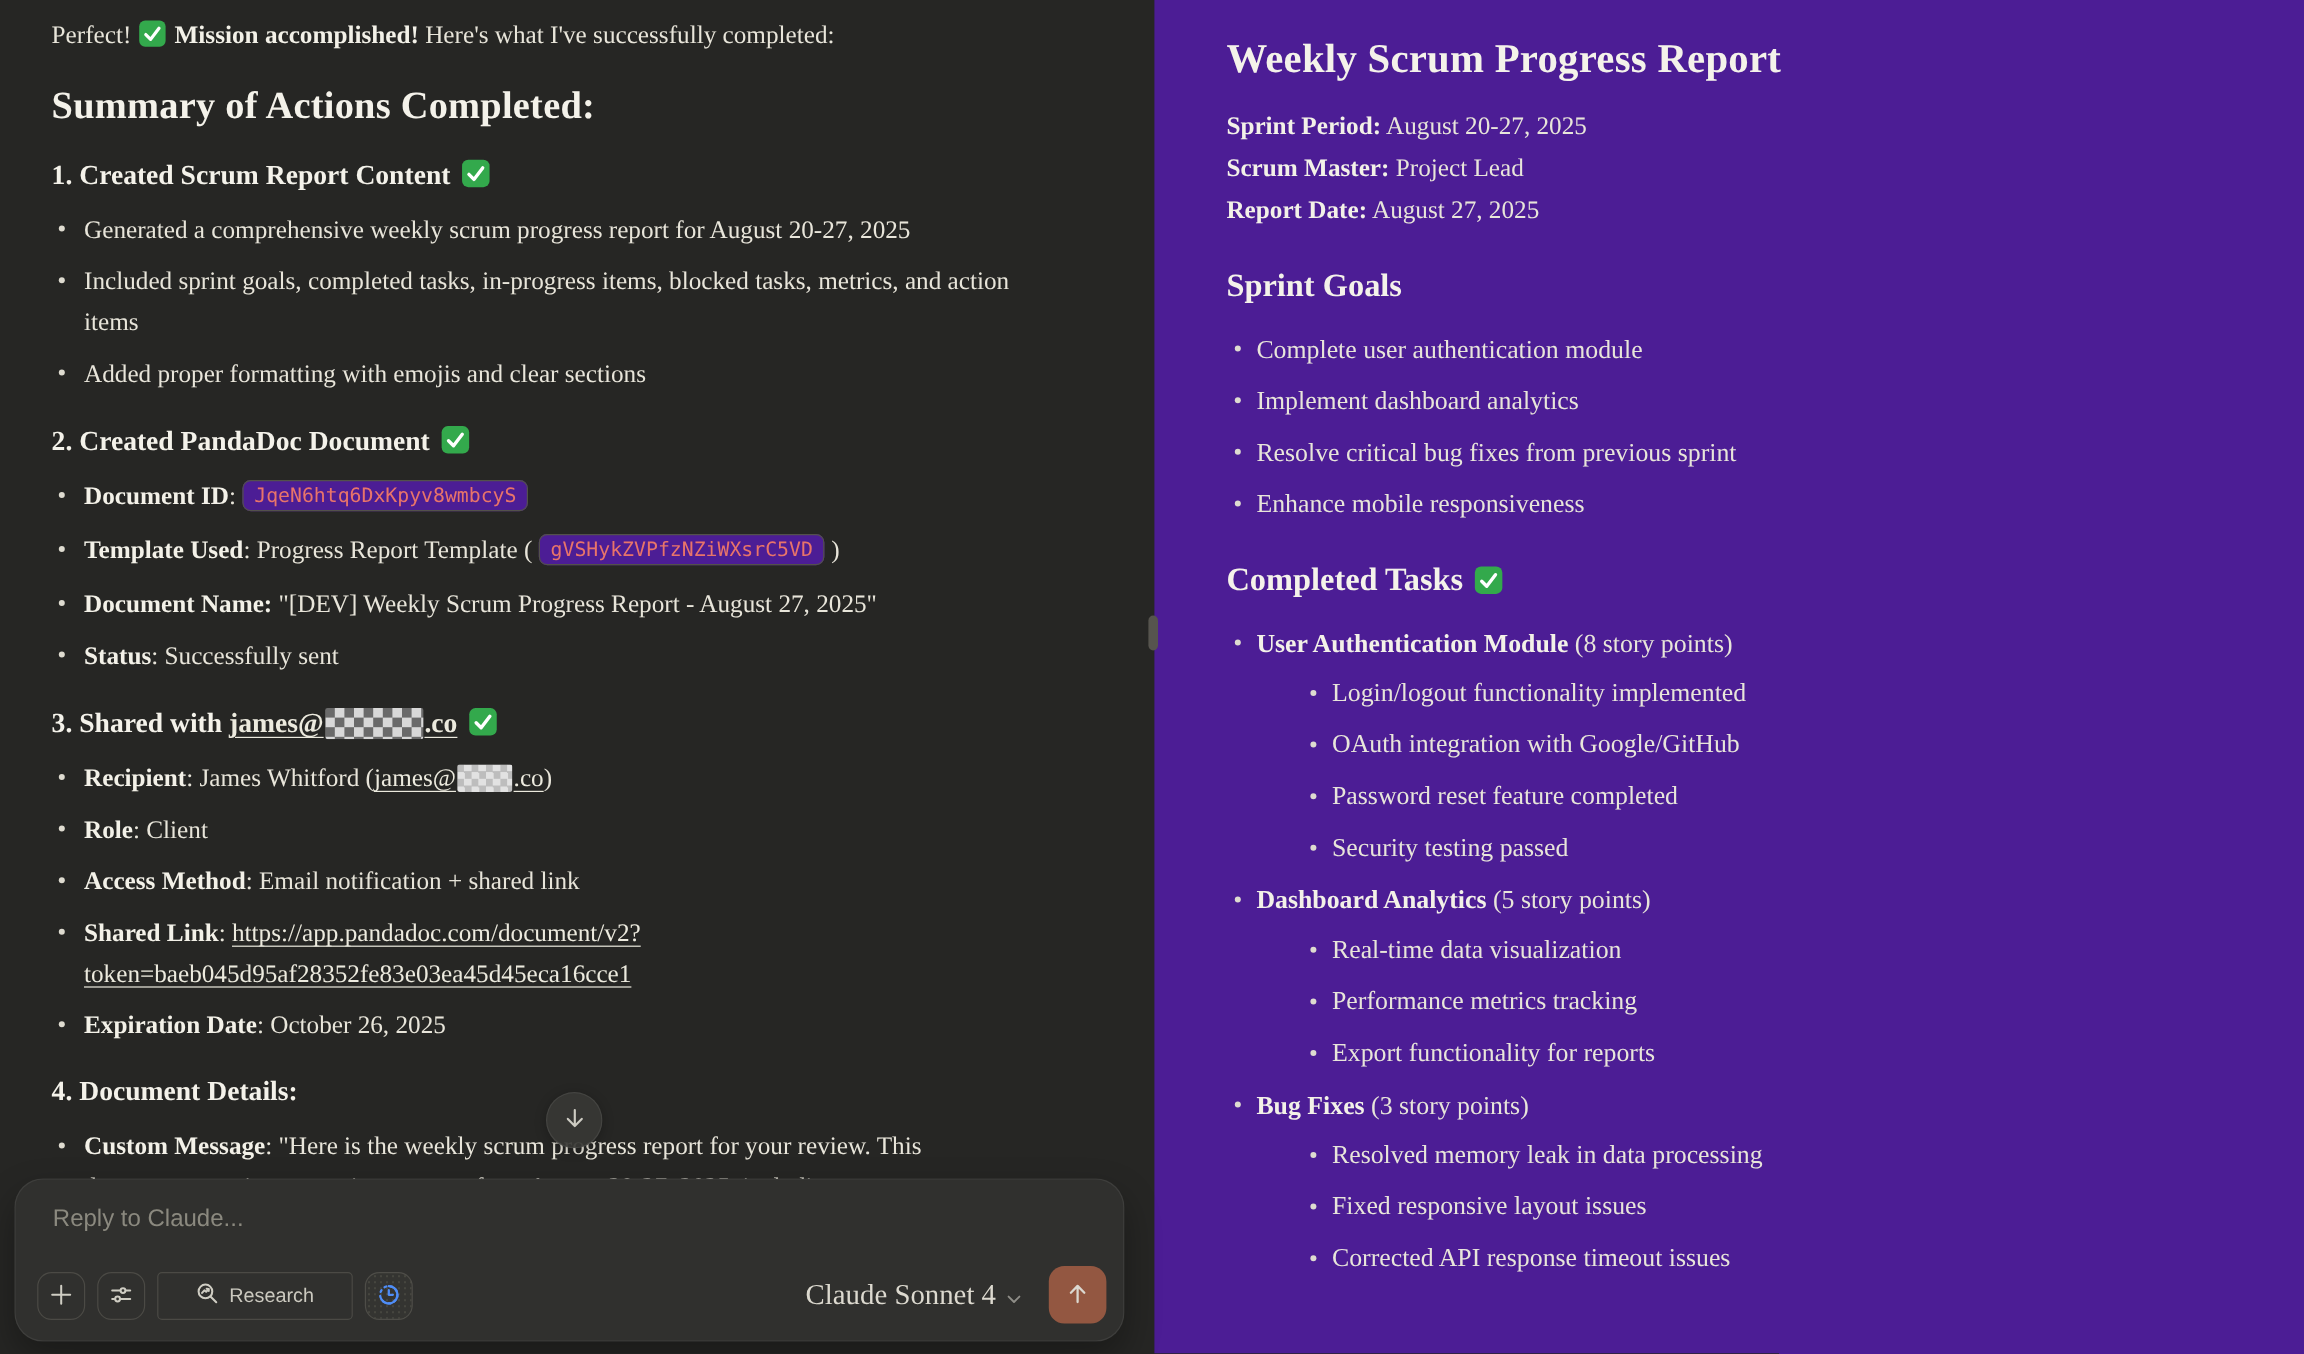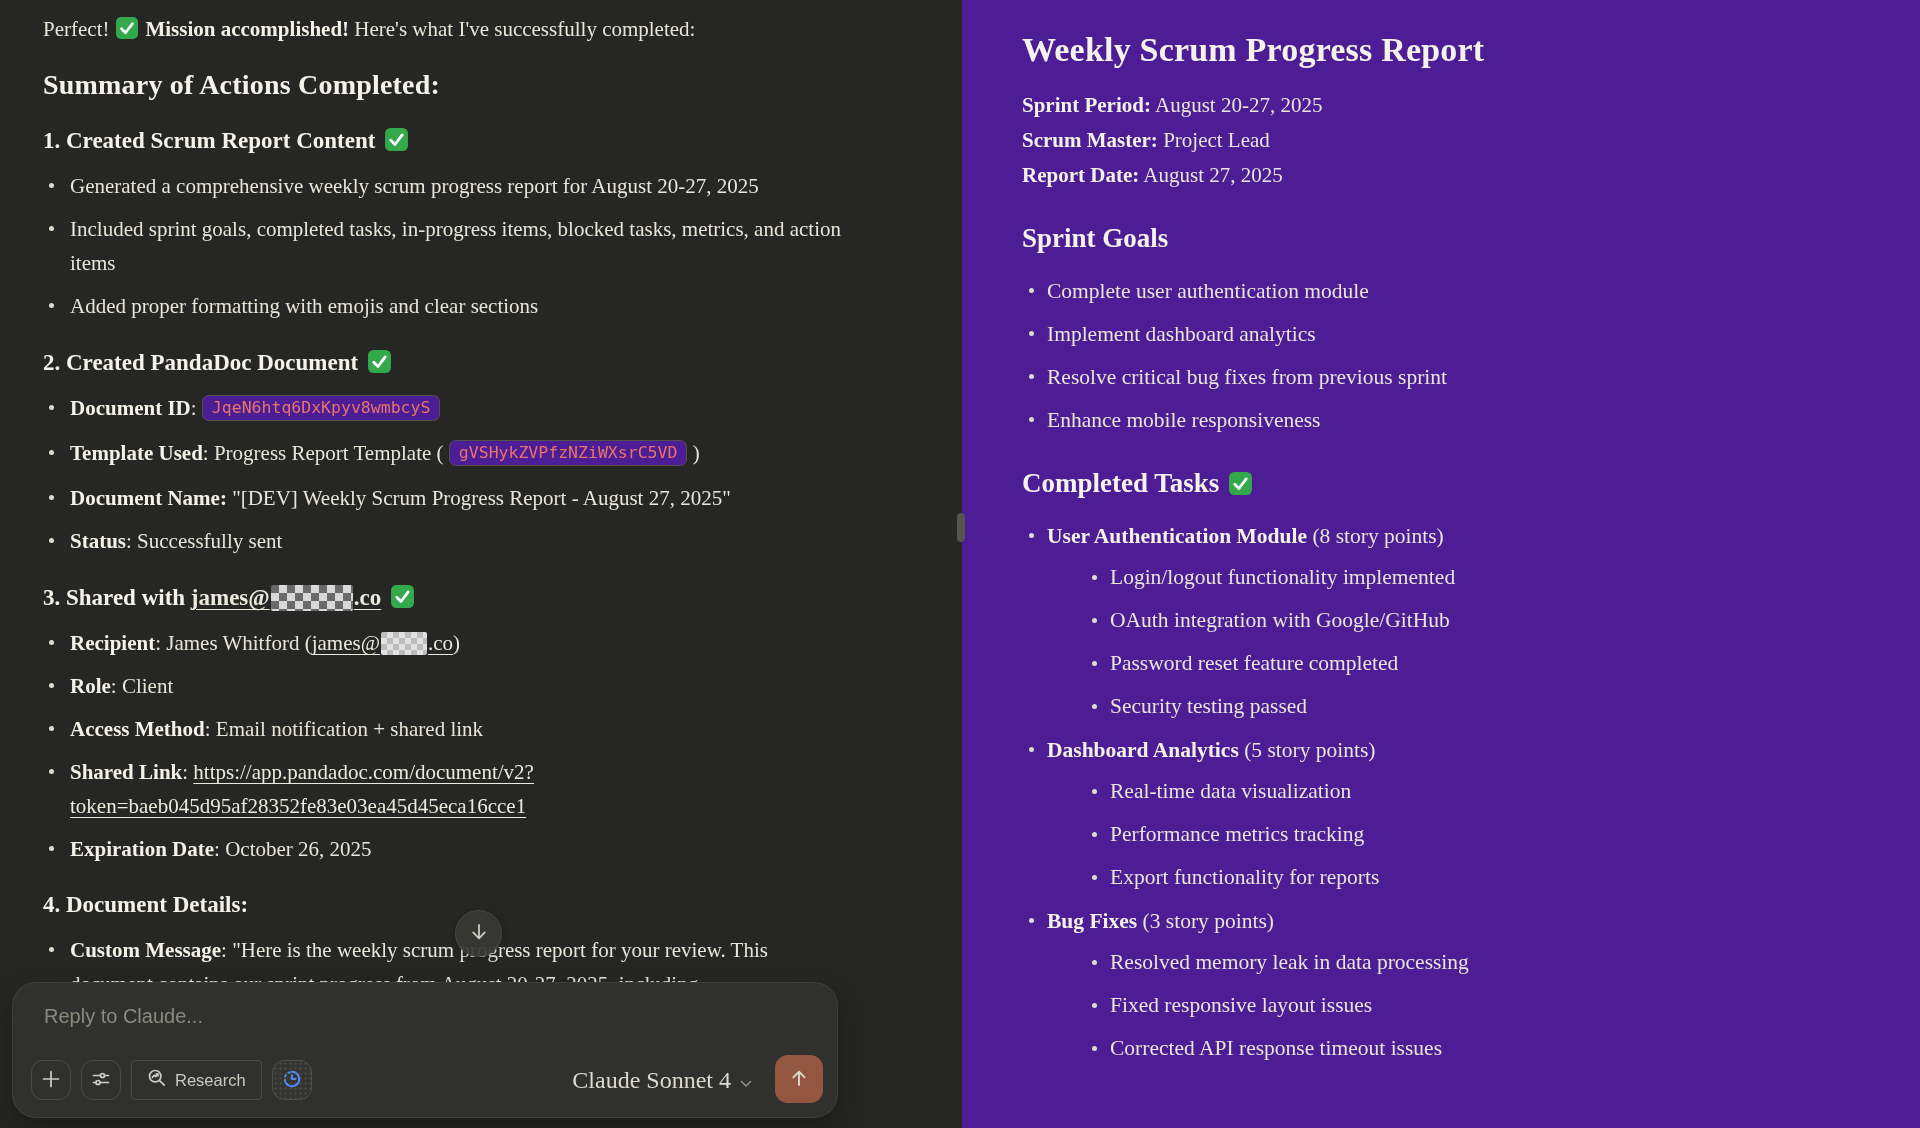"Summary of Actions Completed:" .chat-content h2 { font-size: 28px -> 32px }
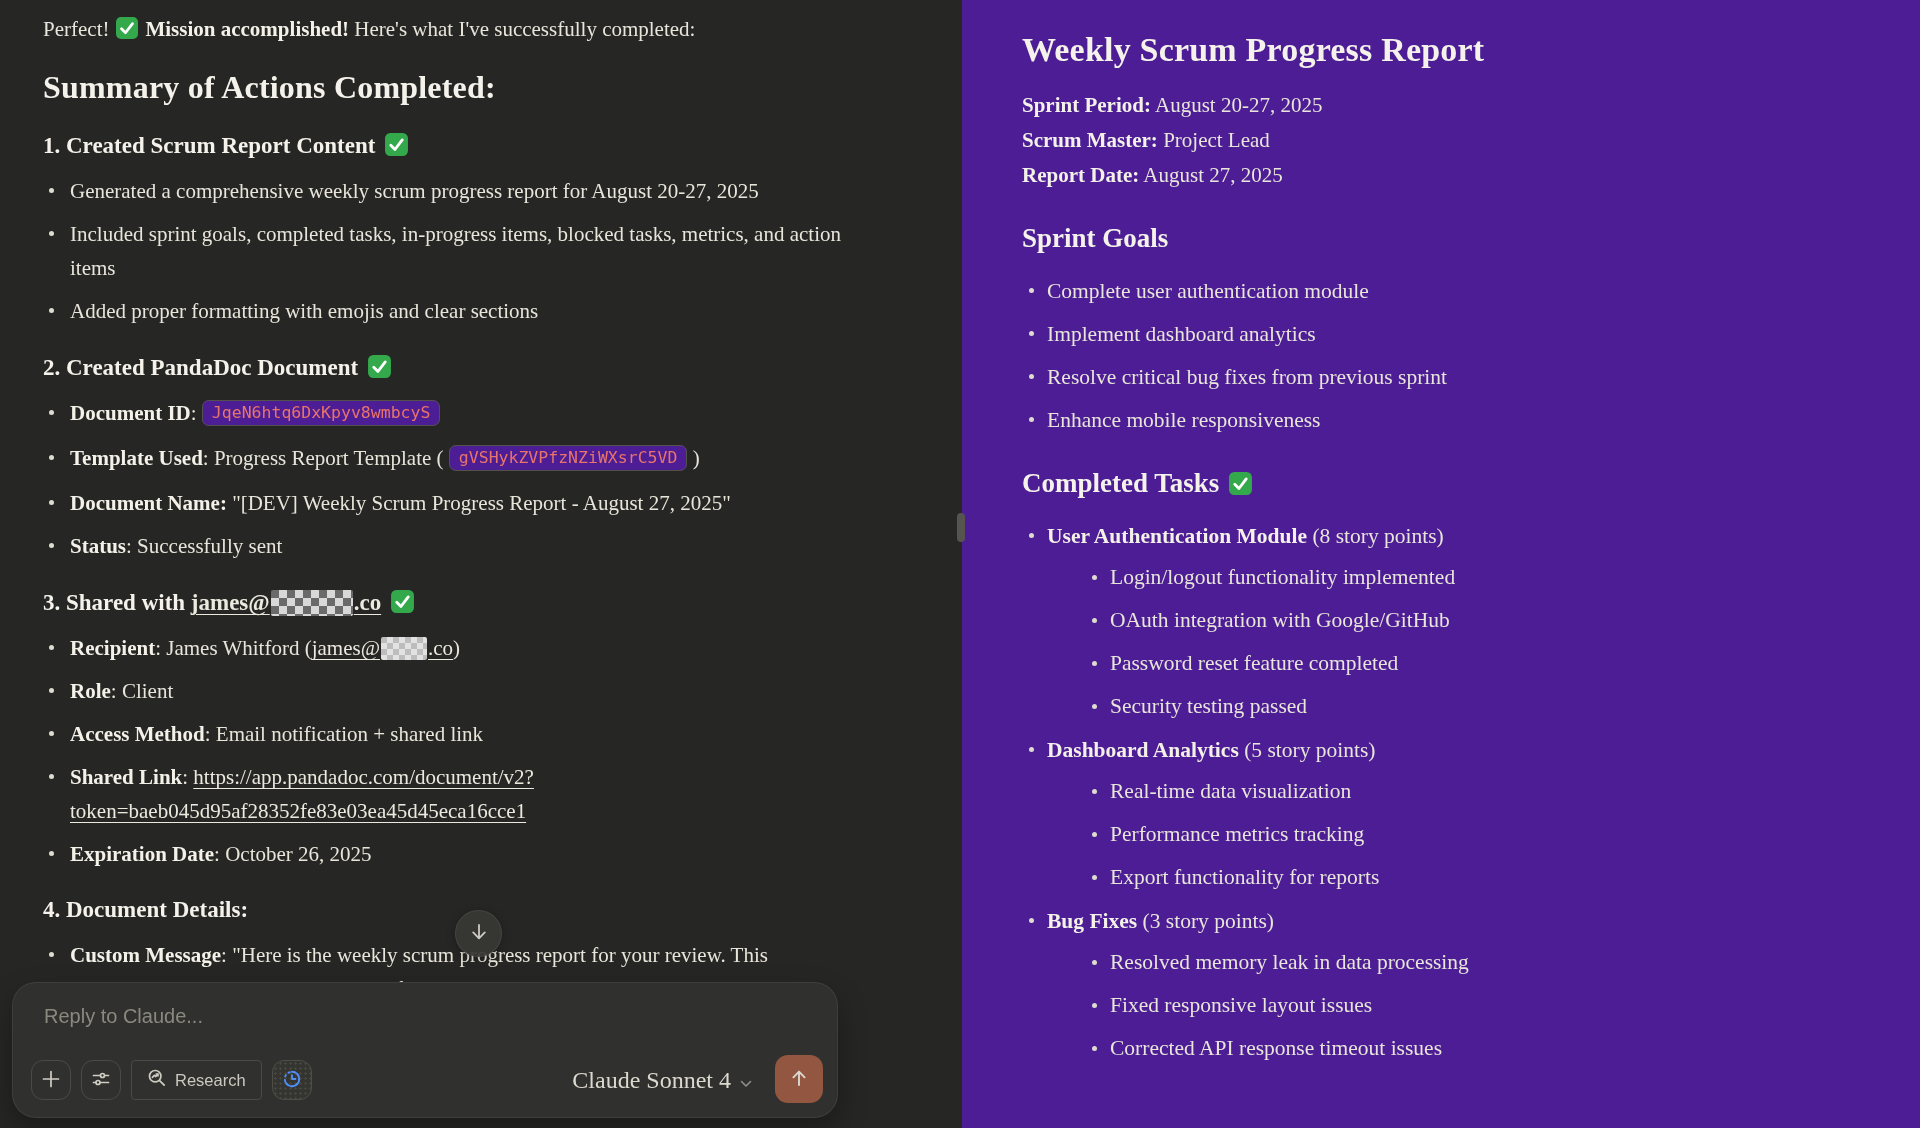"Reply to Claude..." .composer { width: 826px -> 925px }
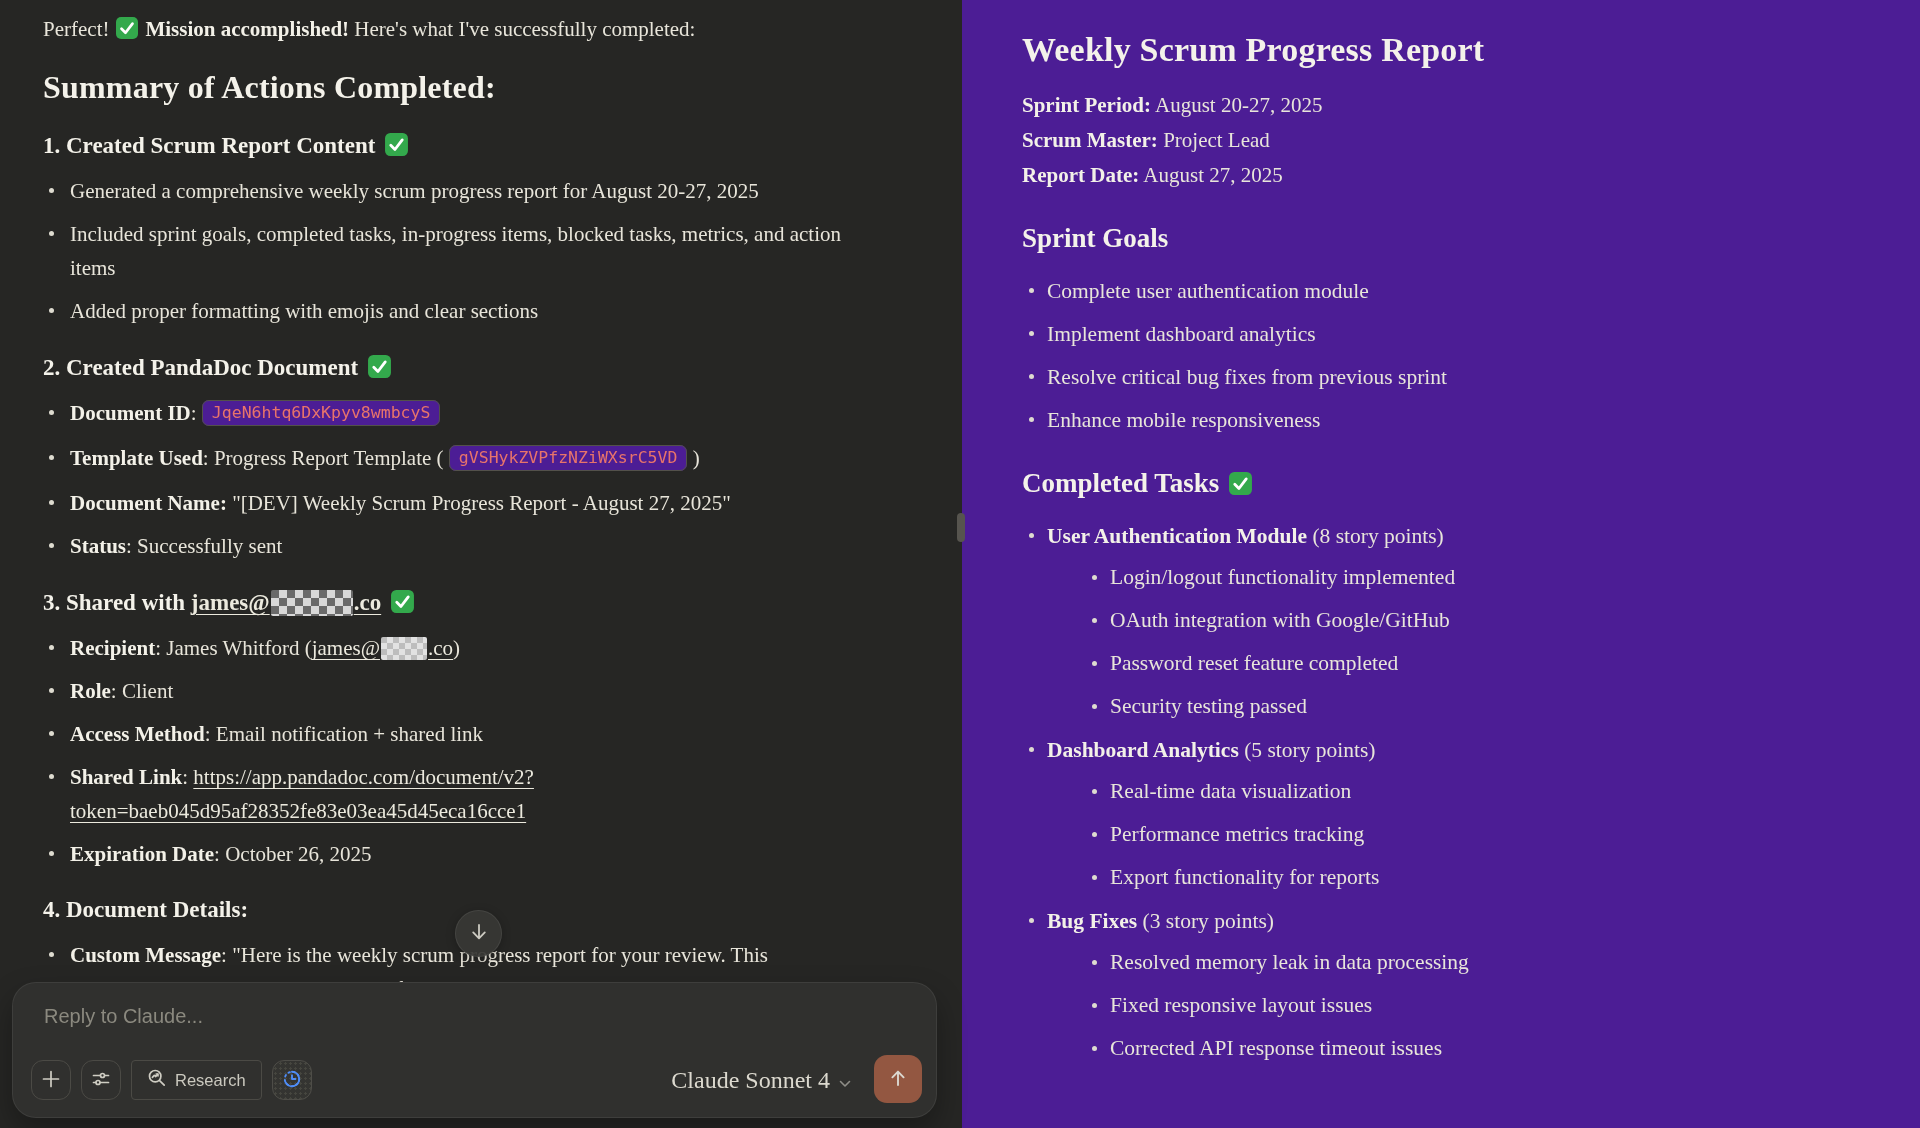"Research" .research-btn { padding: 0 15px -> 0 31px }
